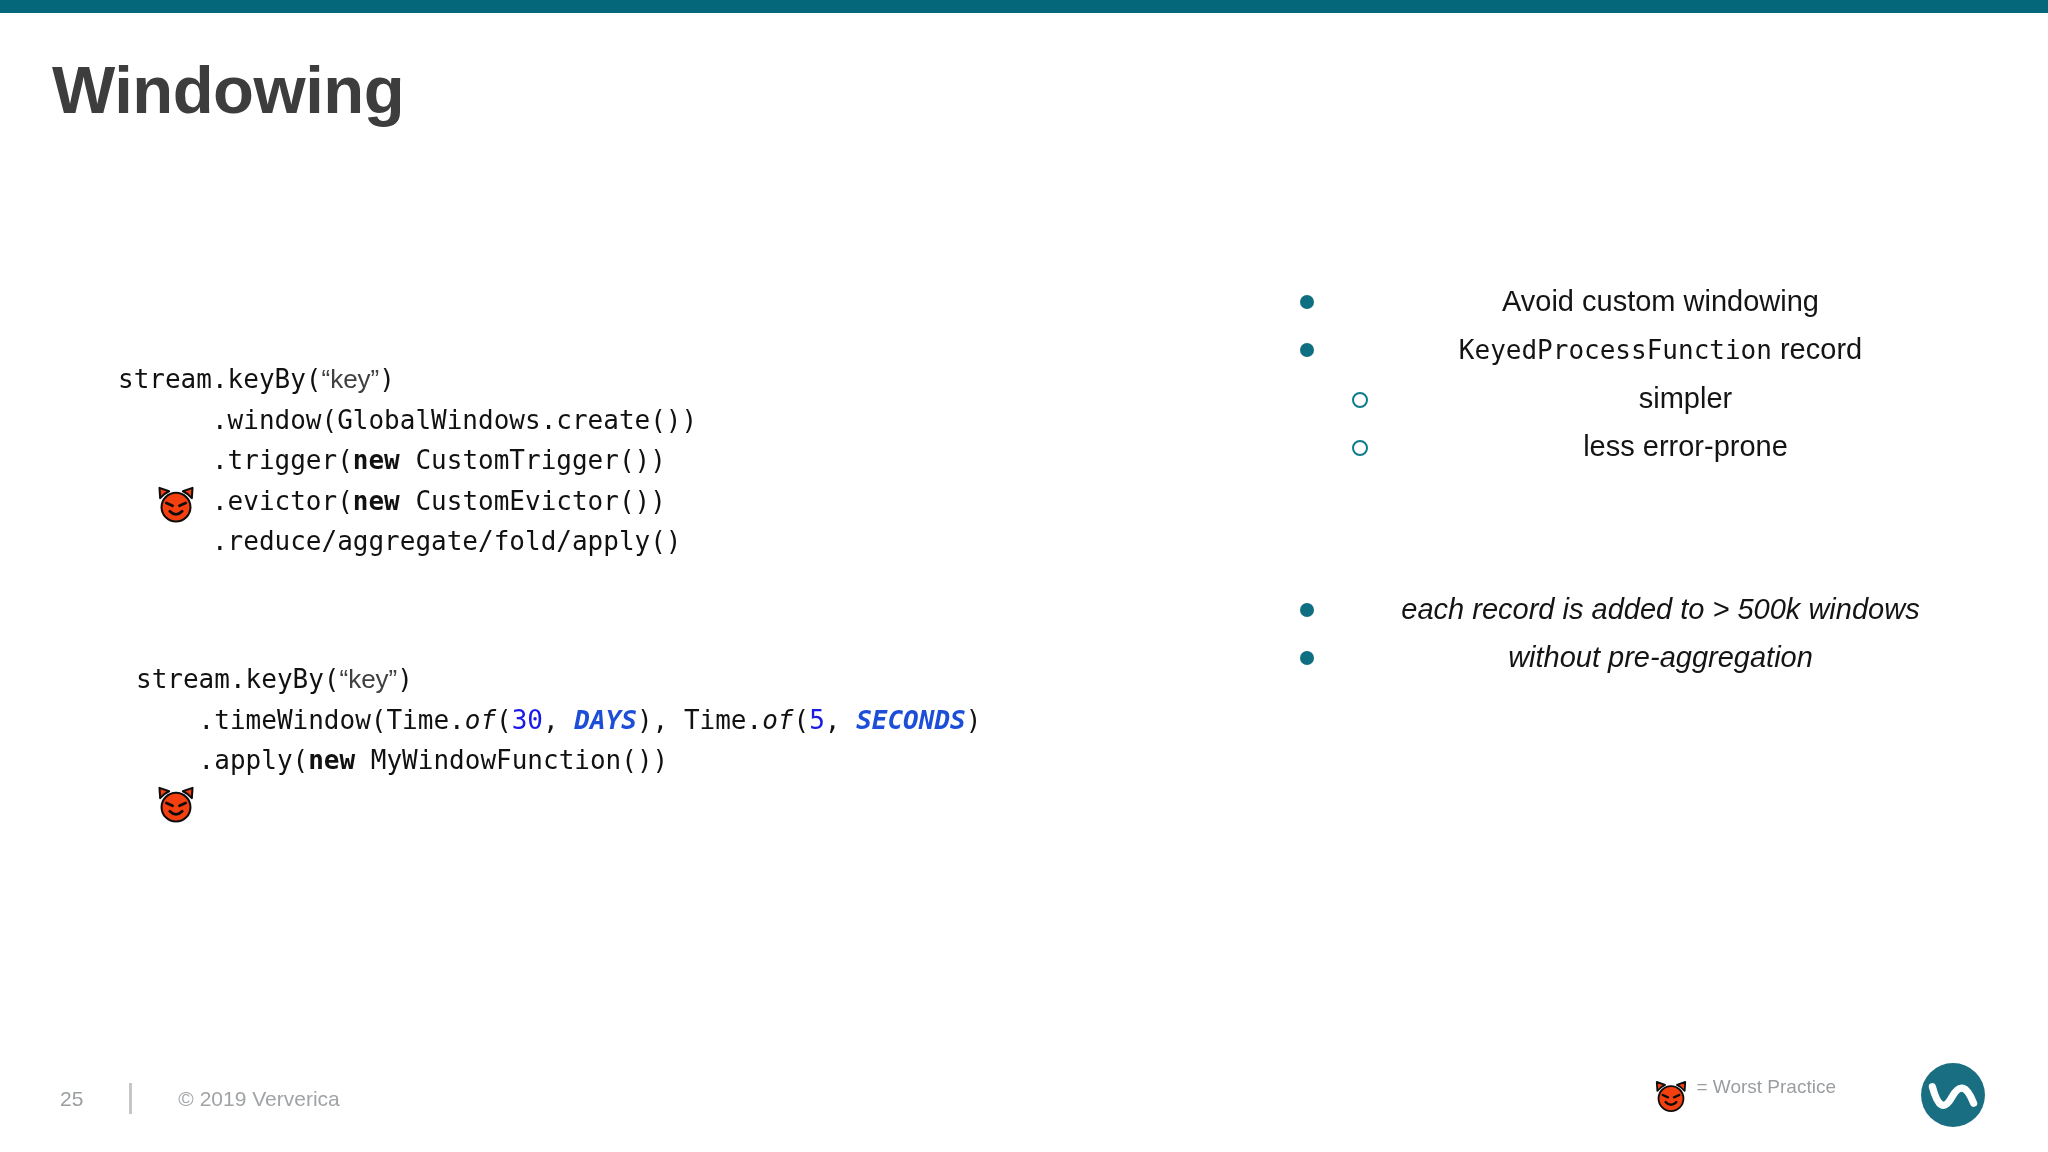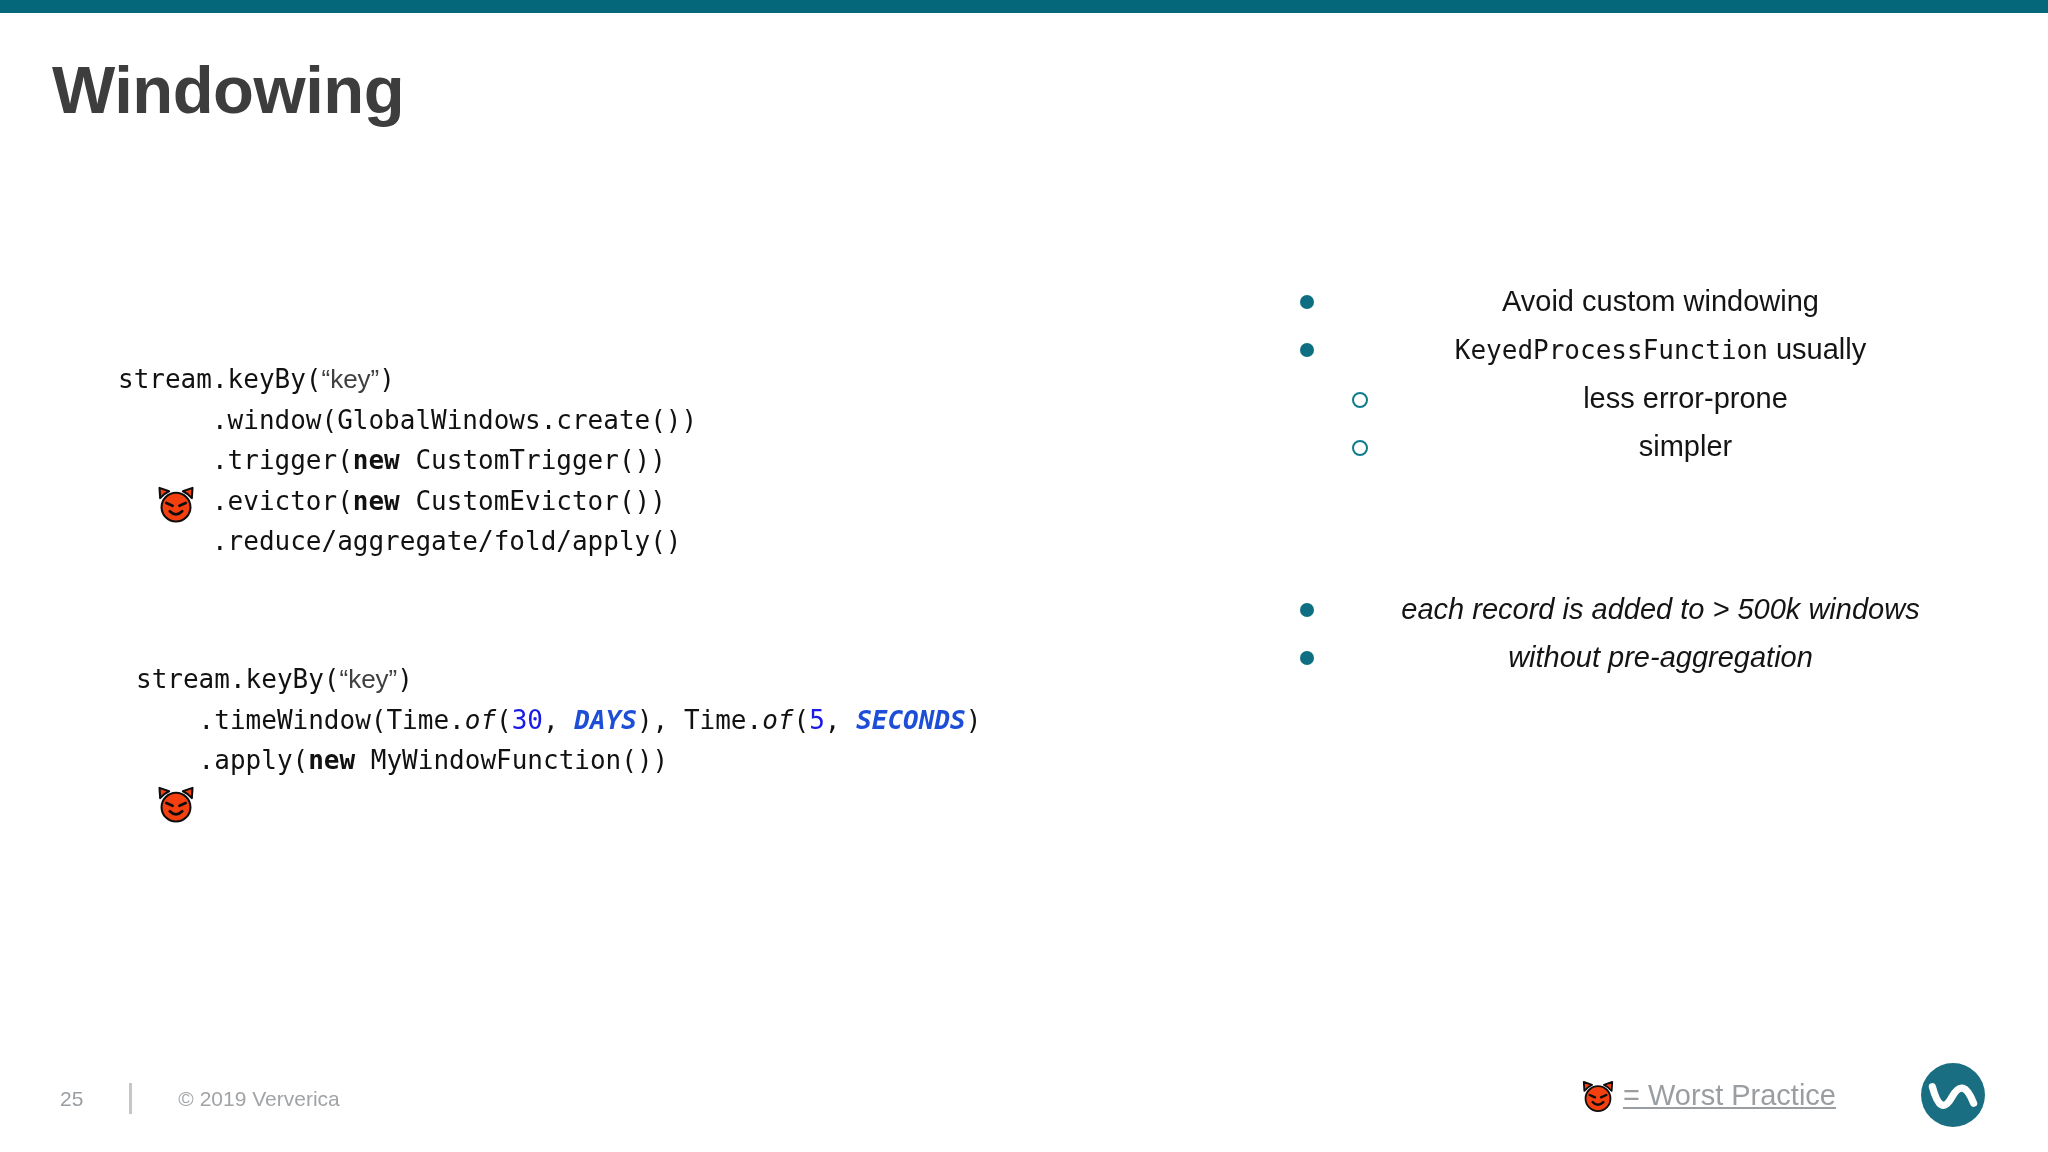"usually" span { text: usually -> record }
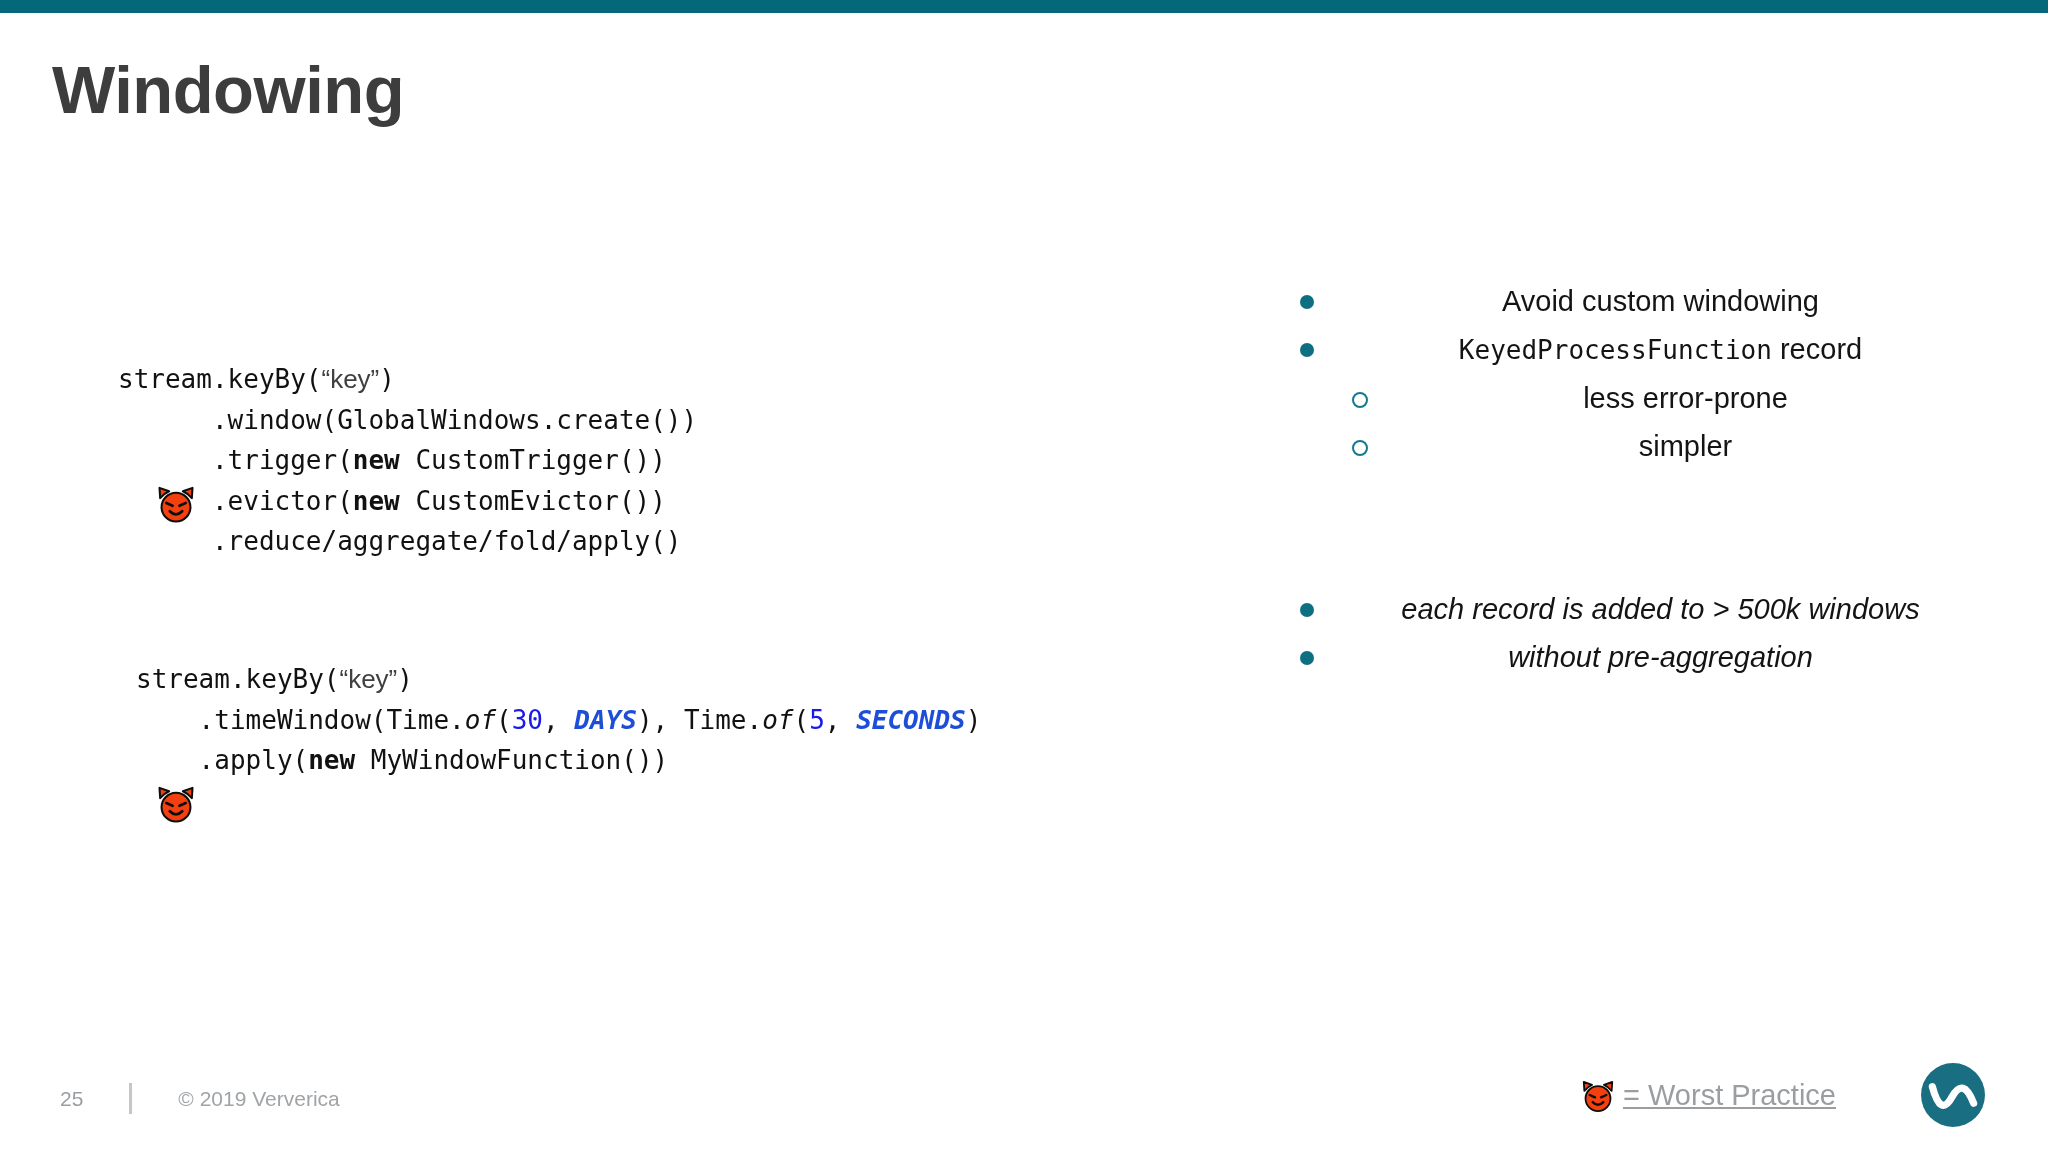"less error-prone" div.bullet-item { order: before "simpler" -> after "simpler" }
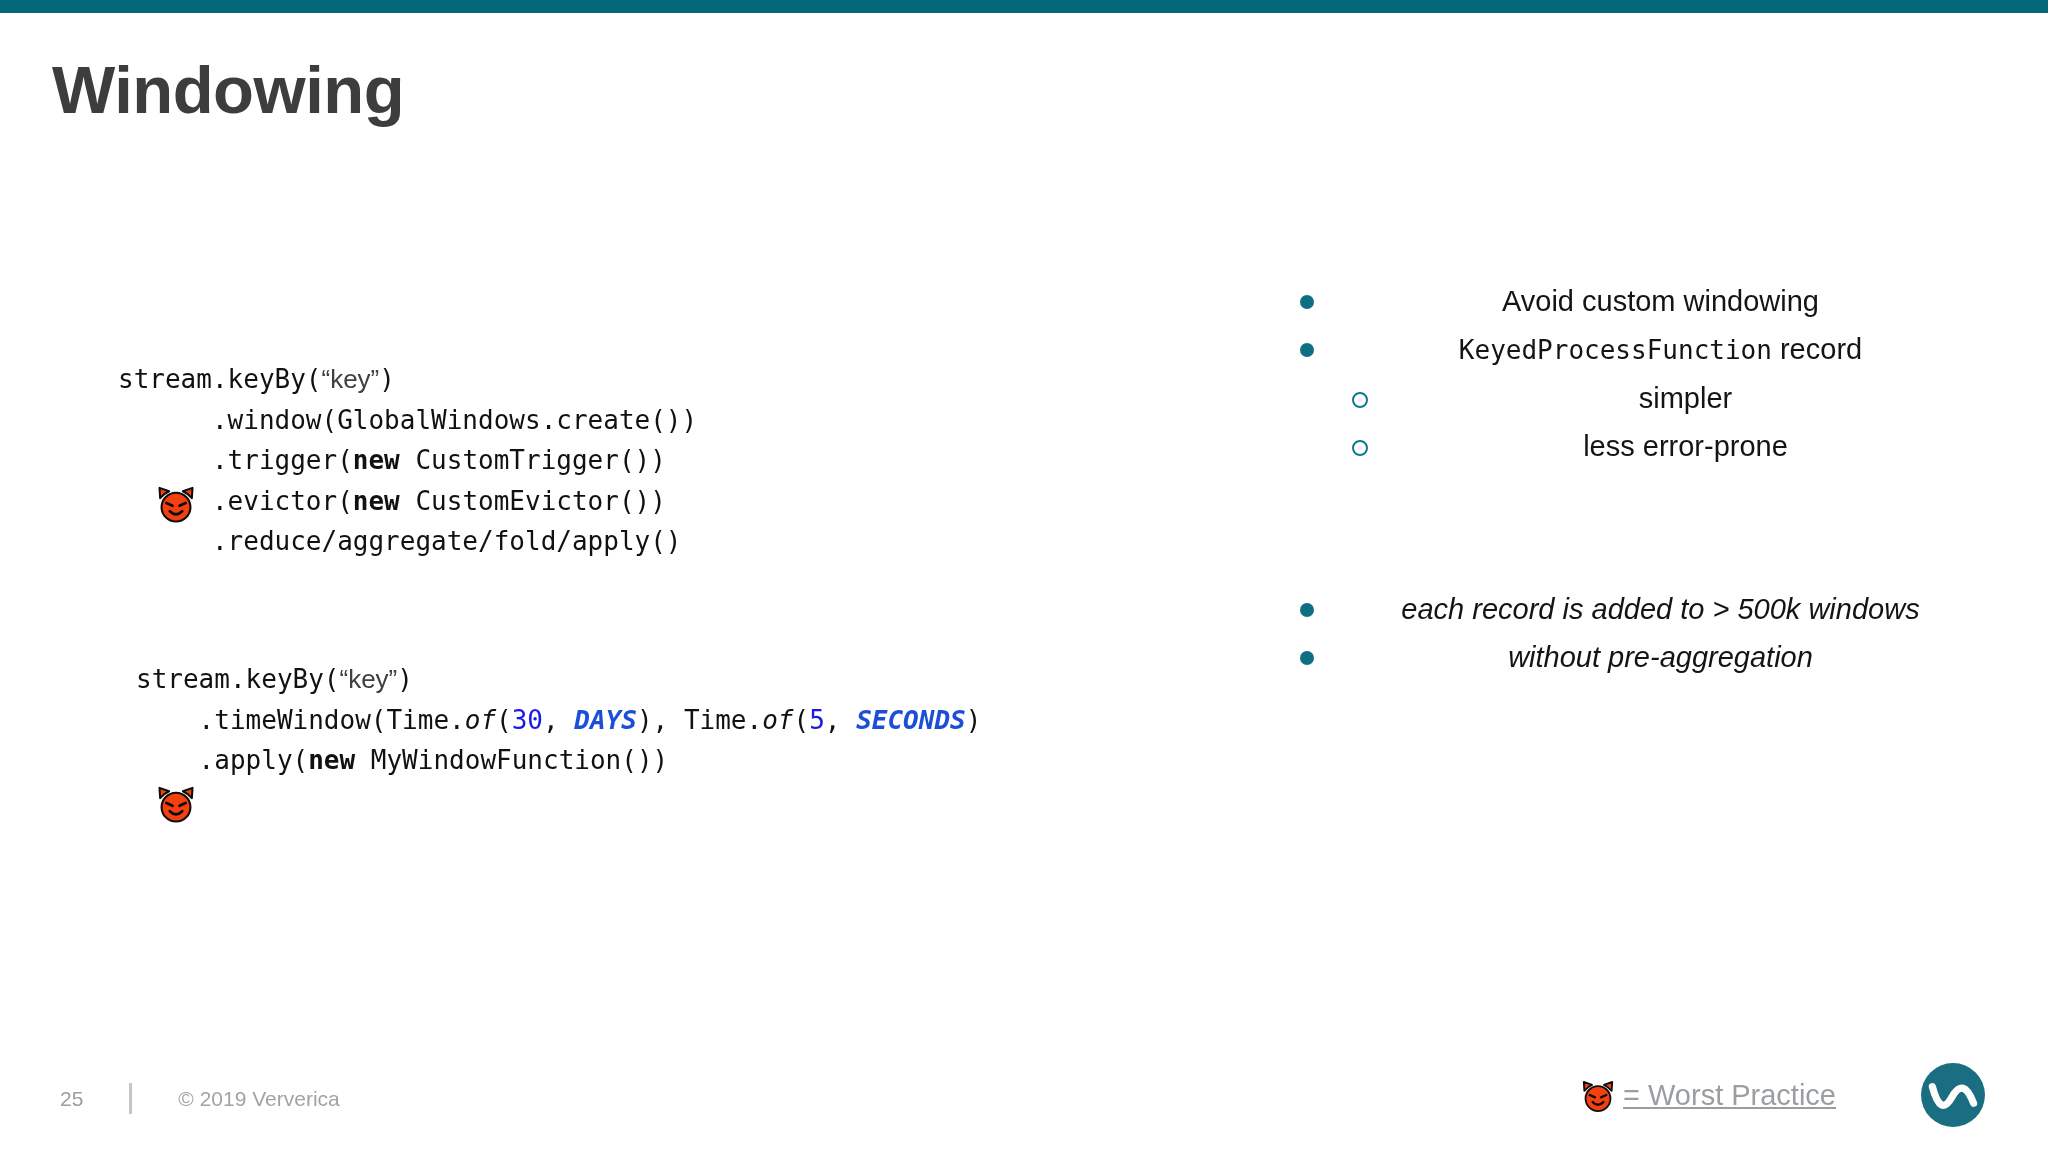"= Worst Practice" .legend { align-items: center -> flex-start; font-size: 29px -> 19px; text-decoration: underline -> none }
